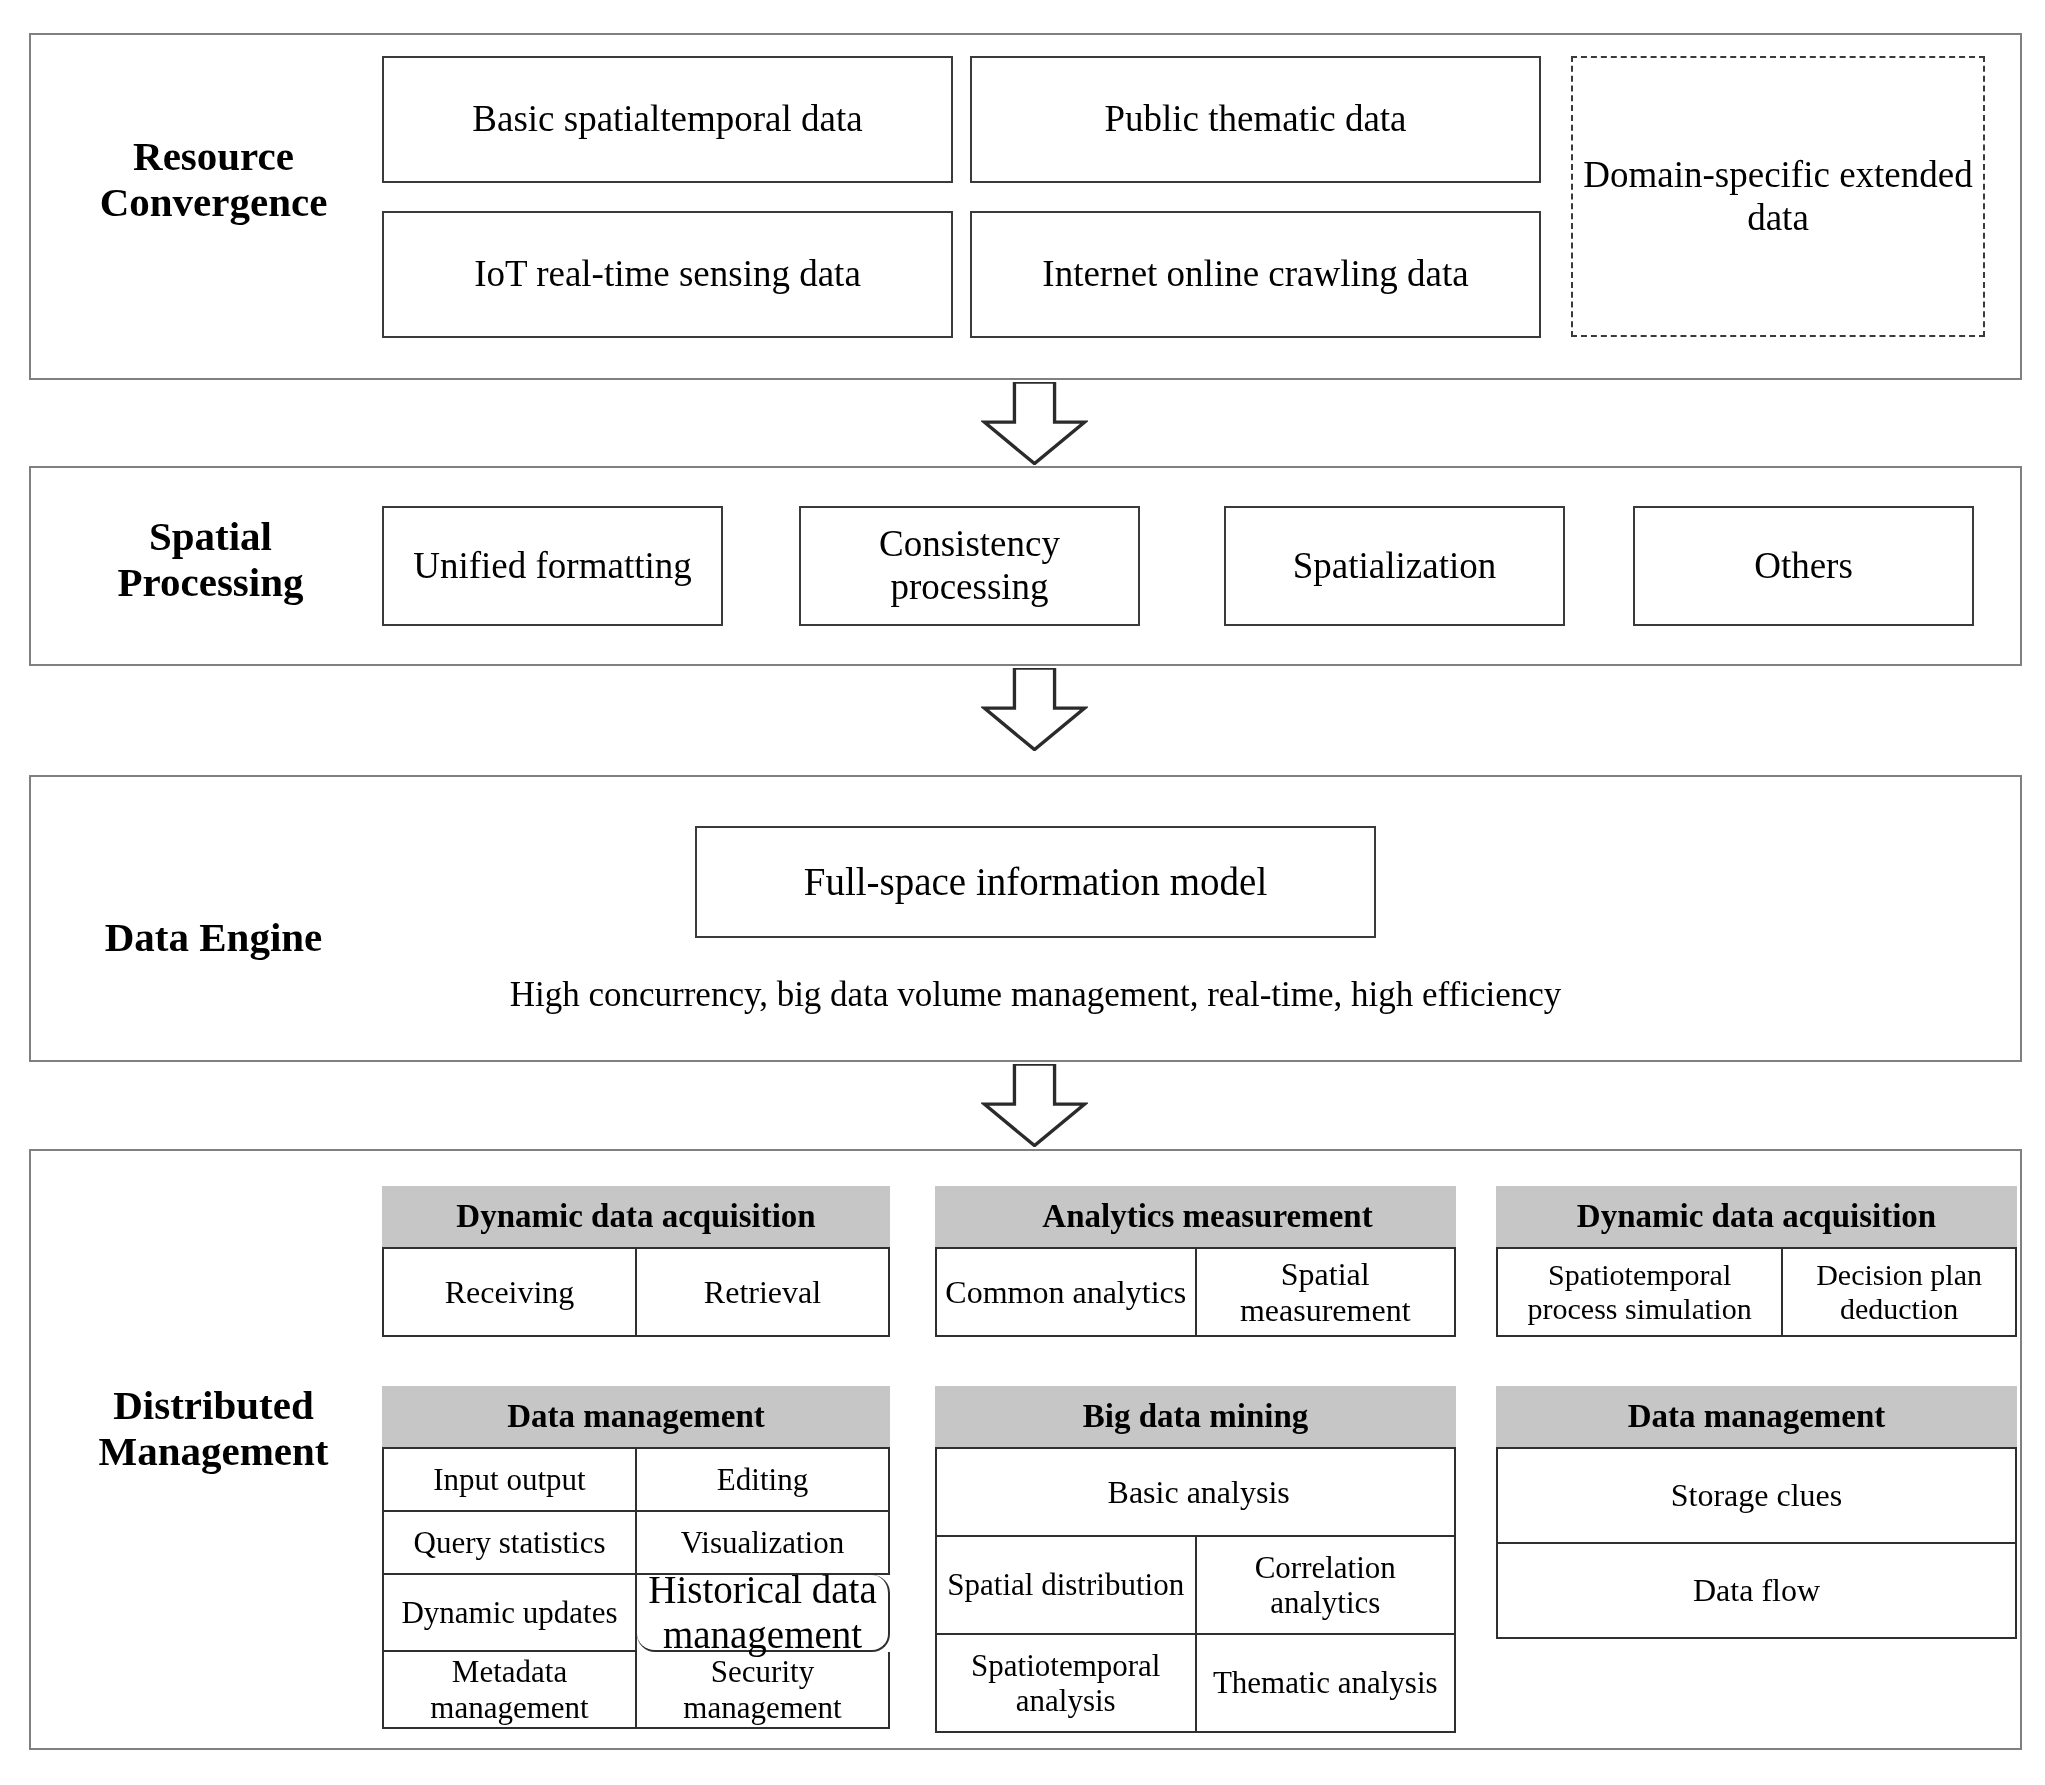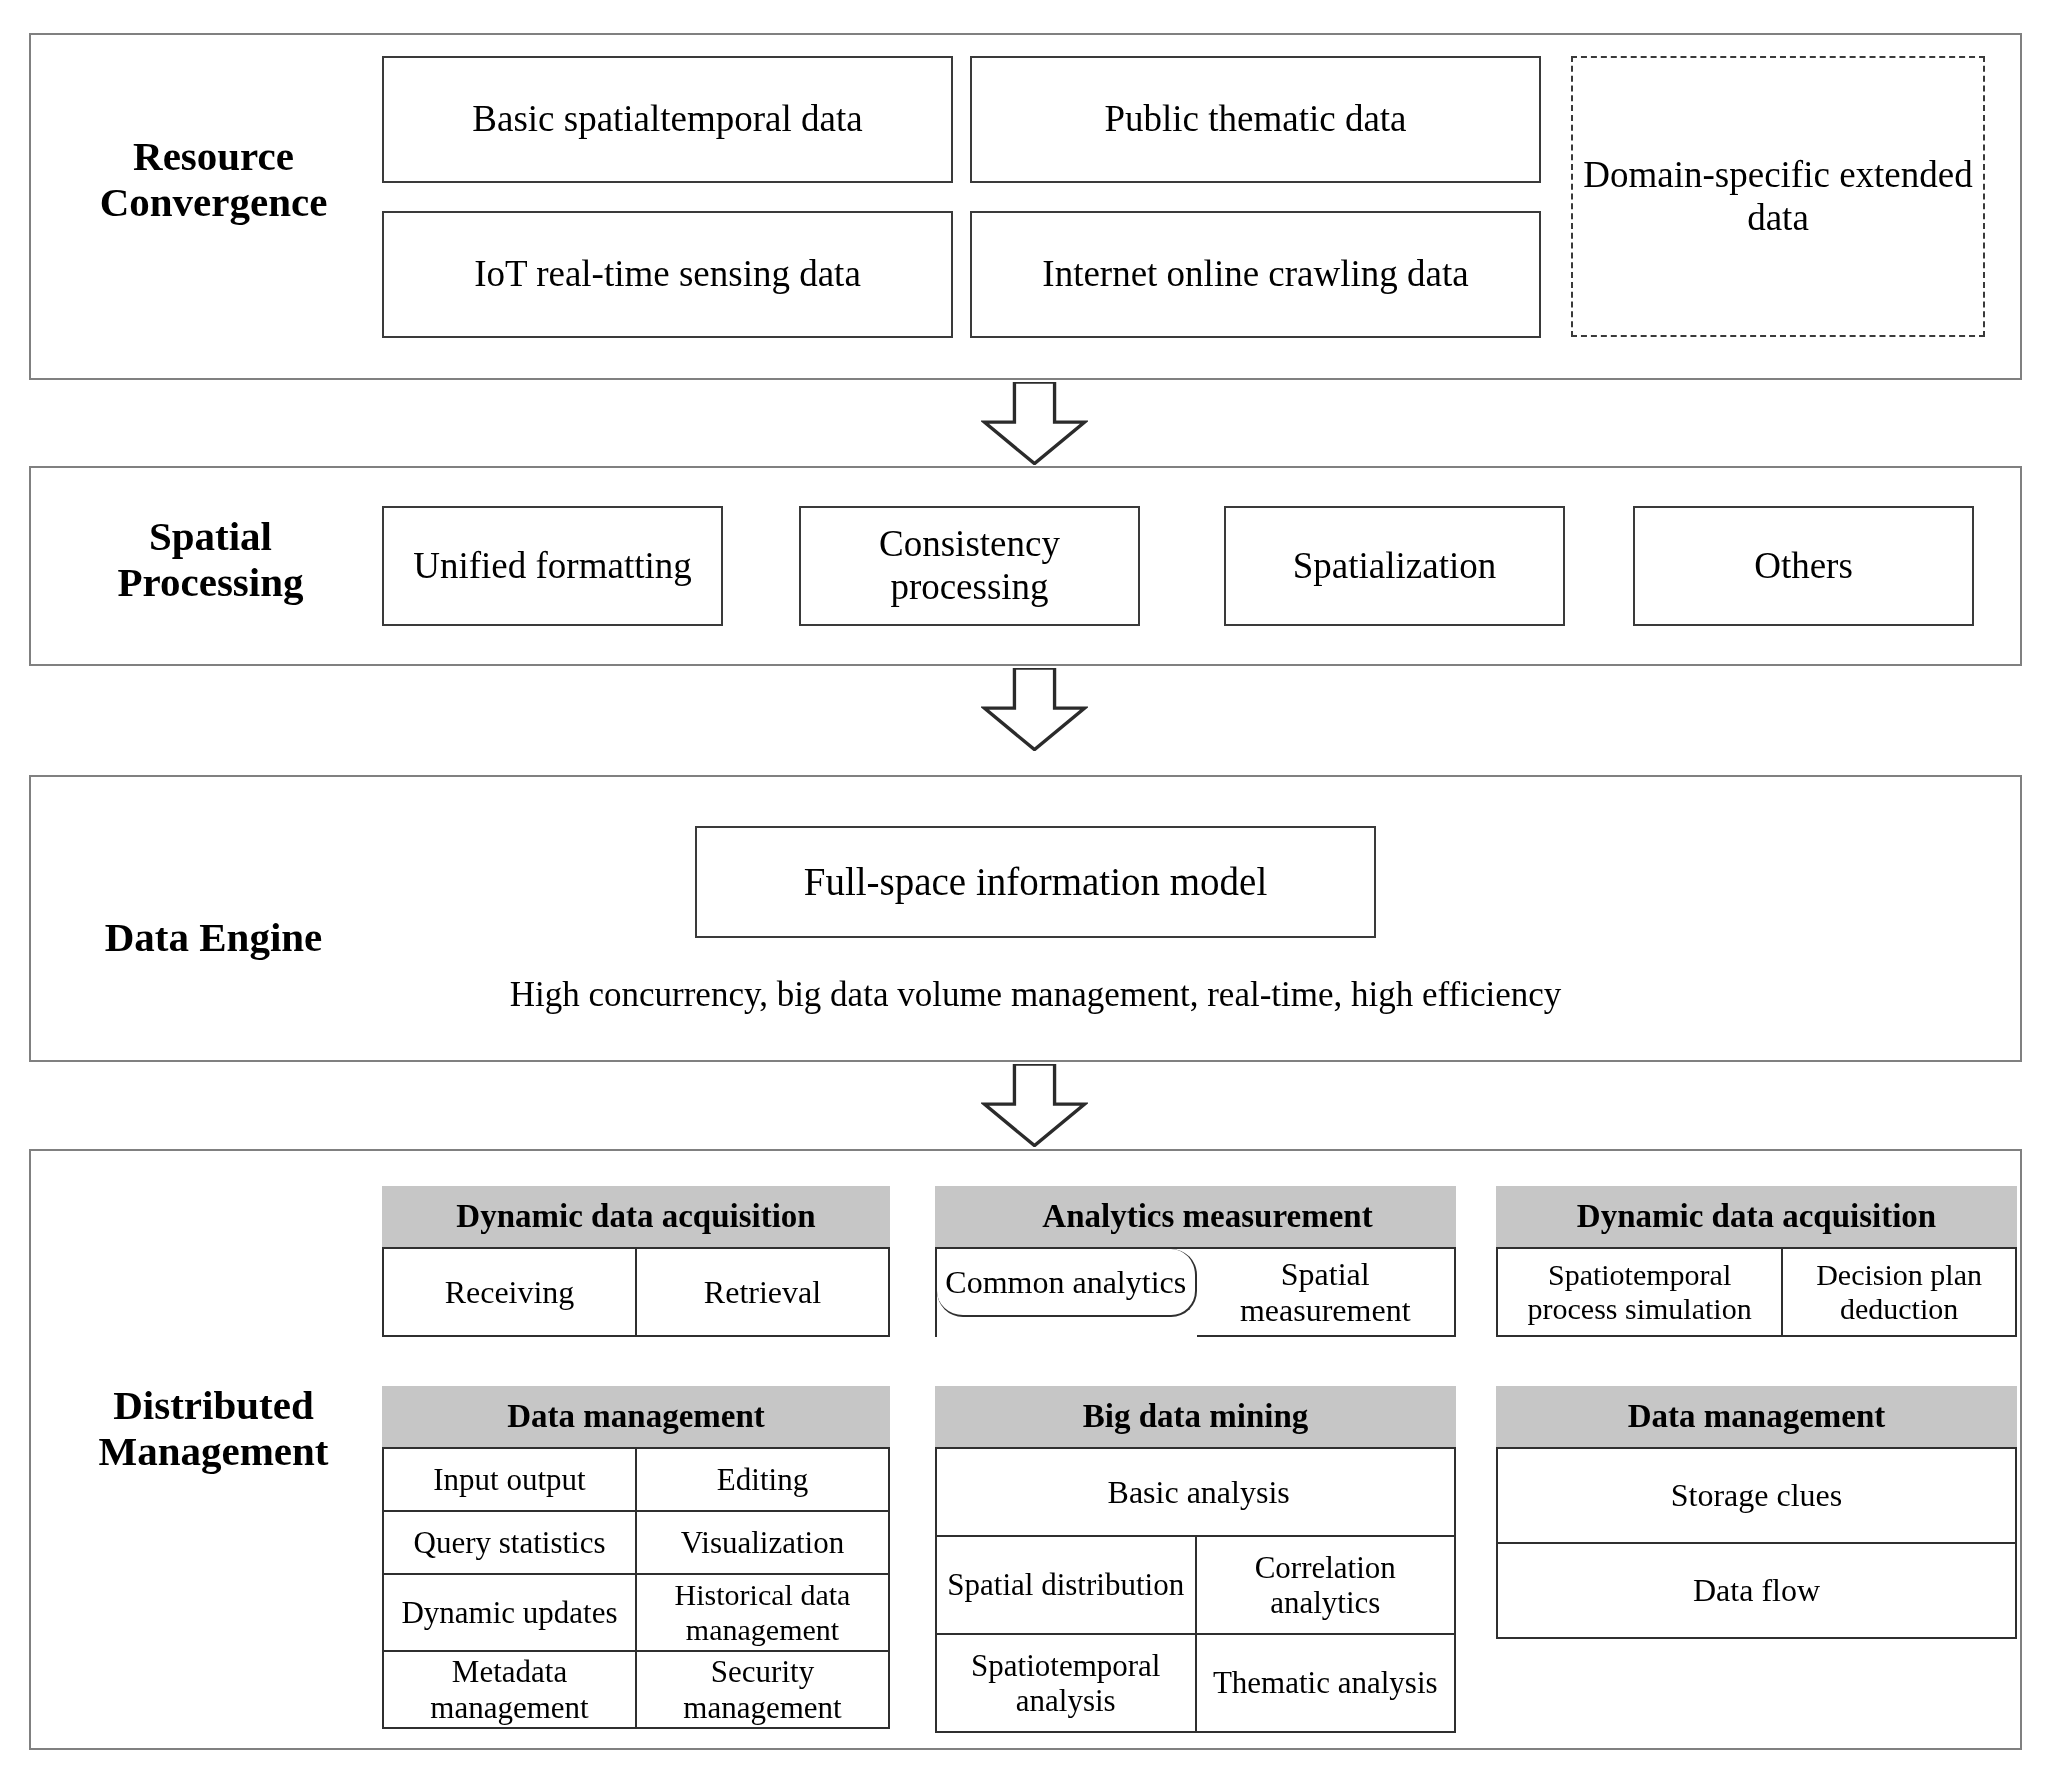"Common analytics" div.cell { border-radius: 26px -> none; height: 68px -> 88px }
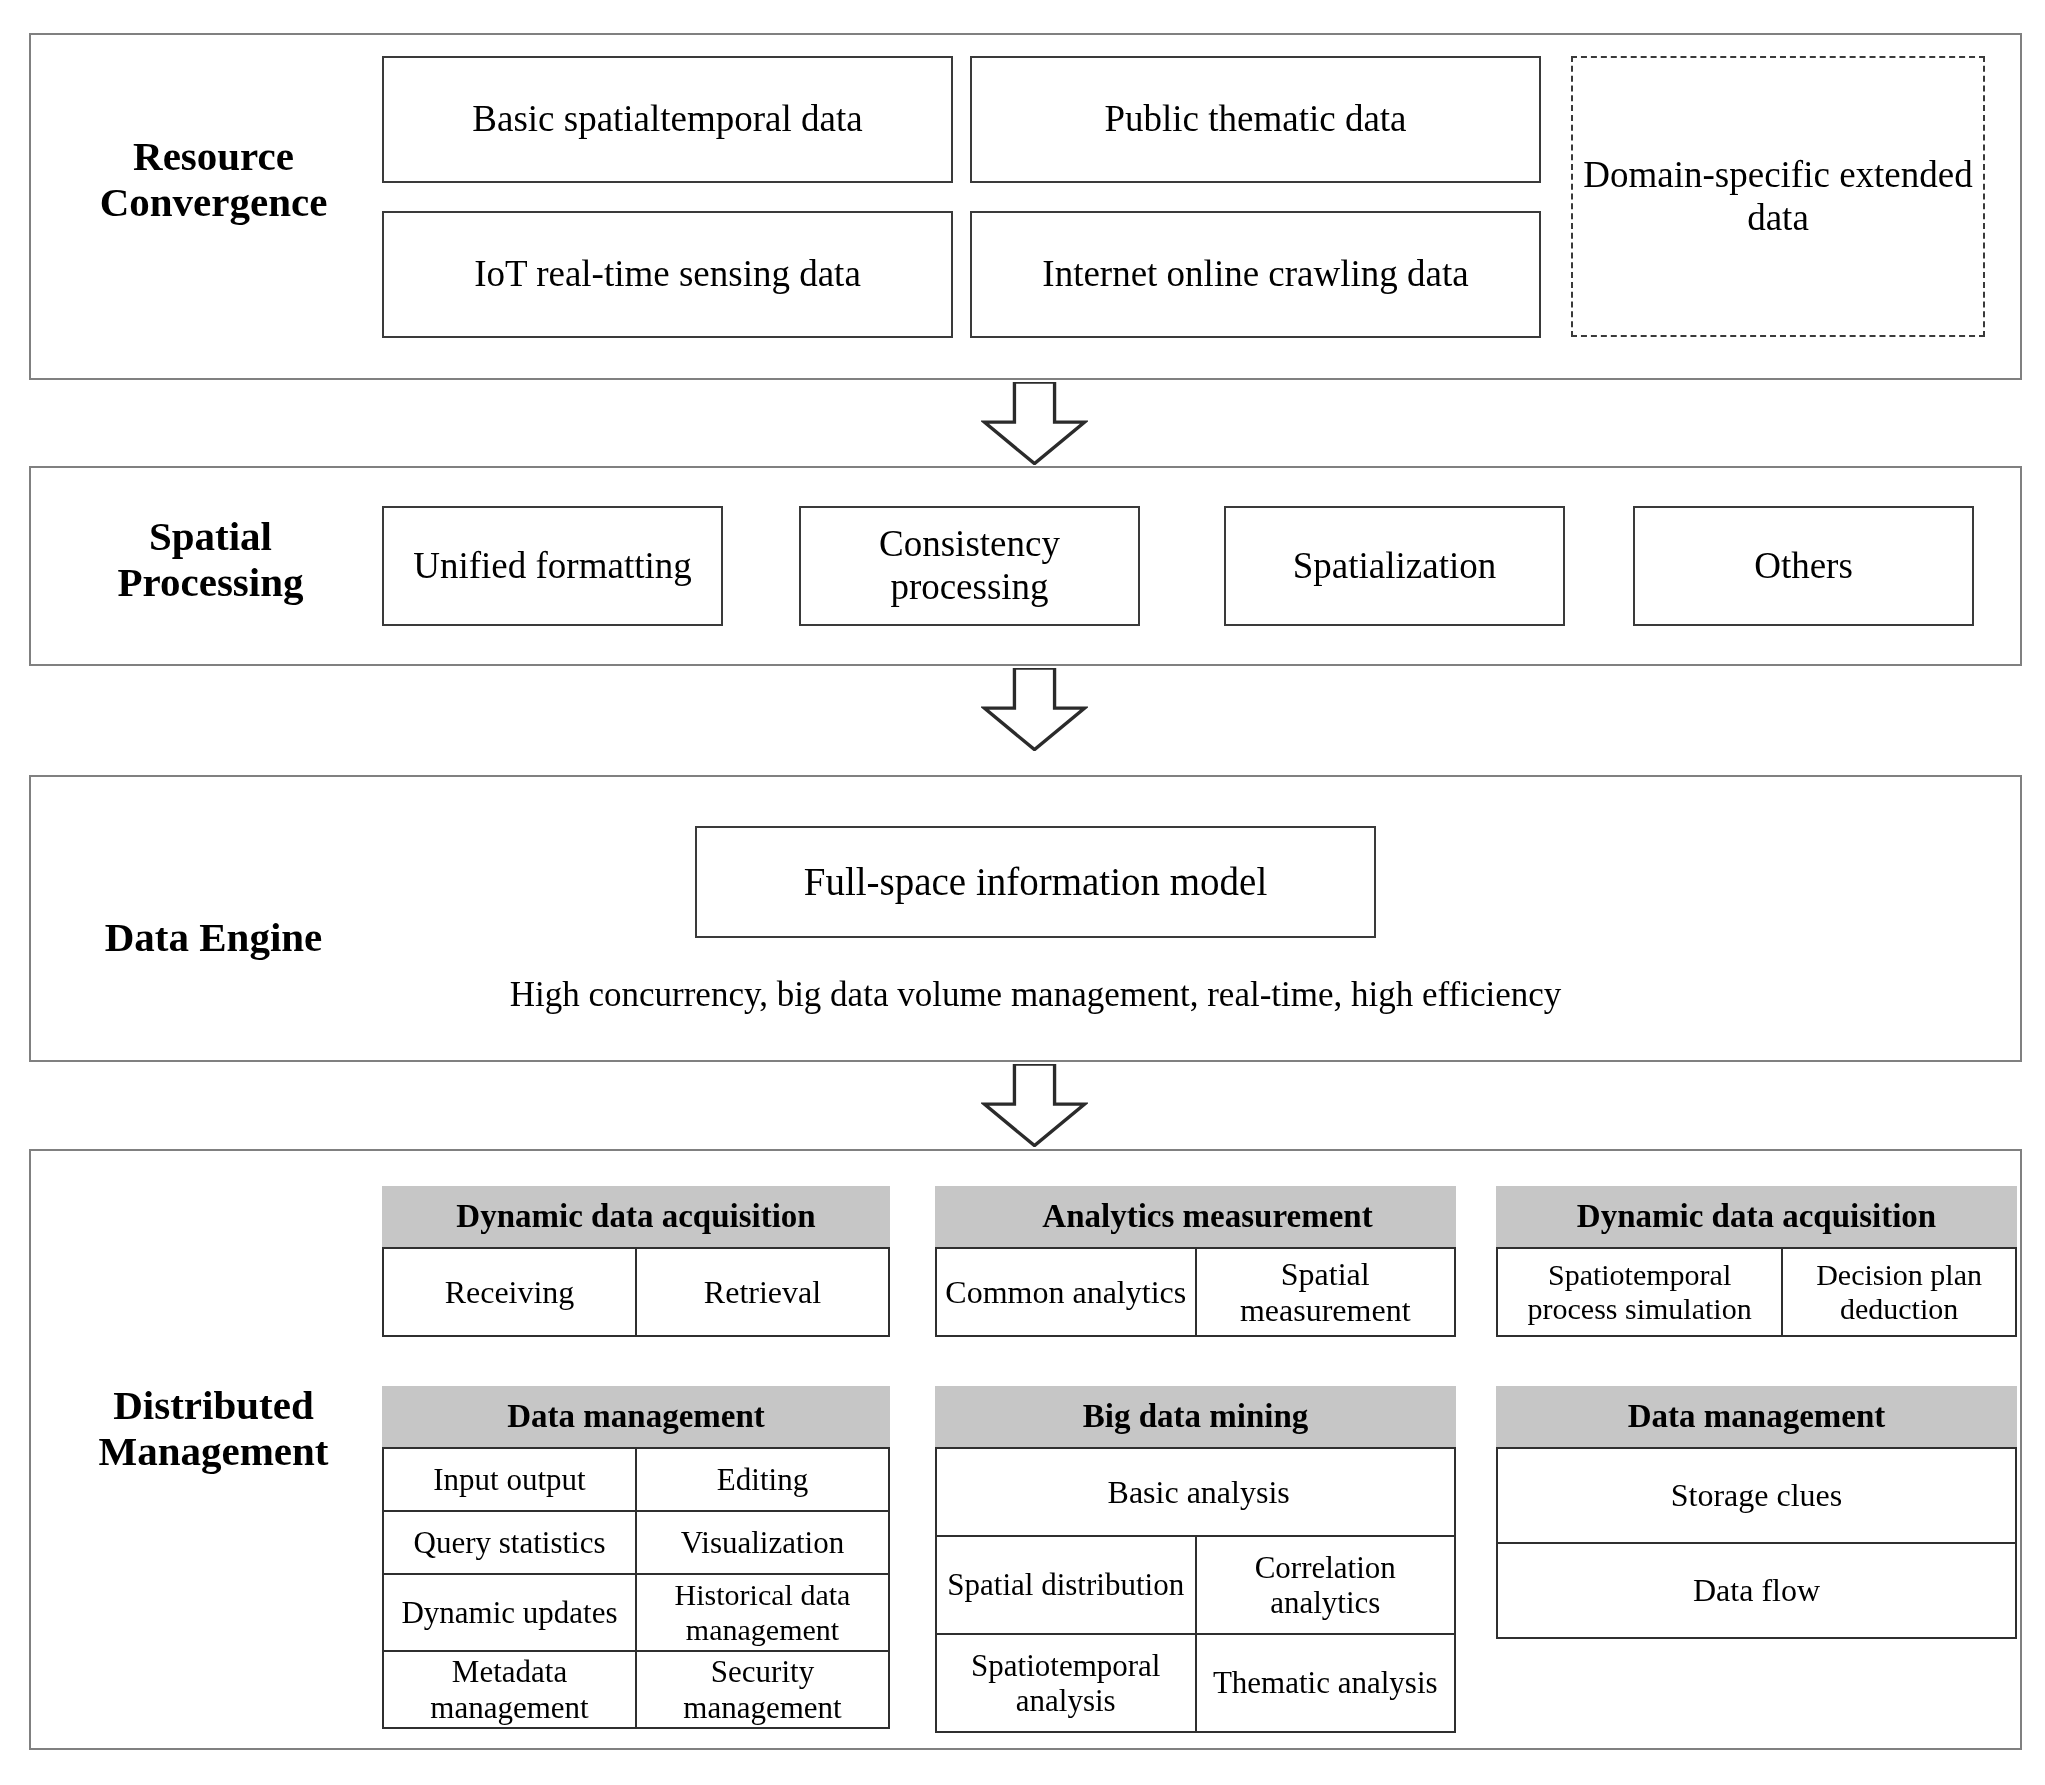"Historical data management" div.cell { border-radius: none -> 18px; font-size: 30px -> 39px }
